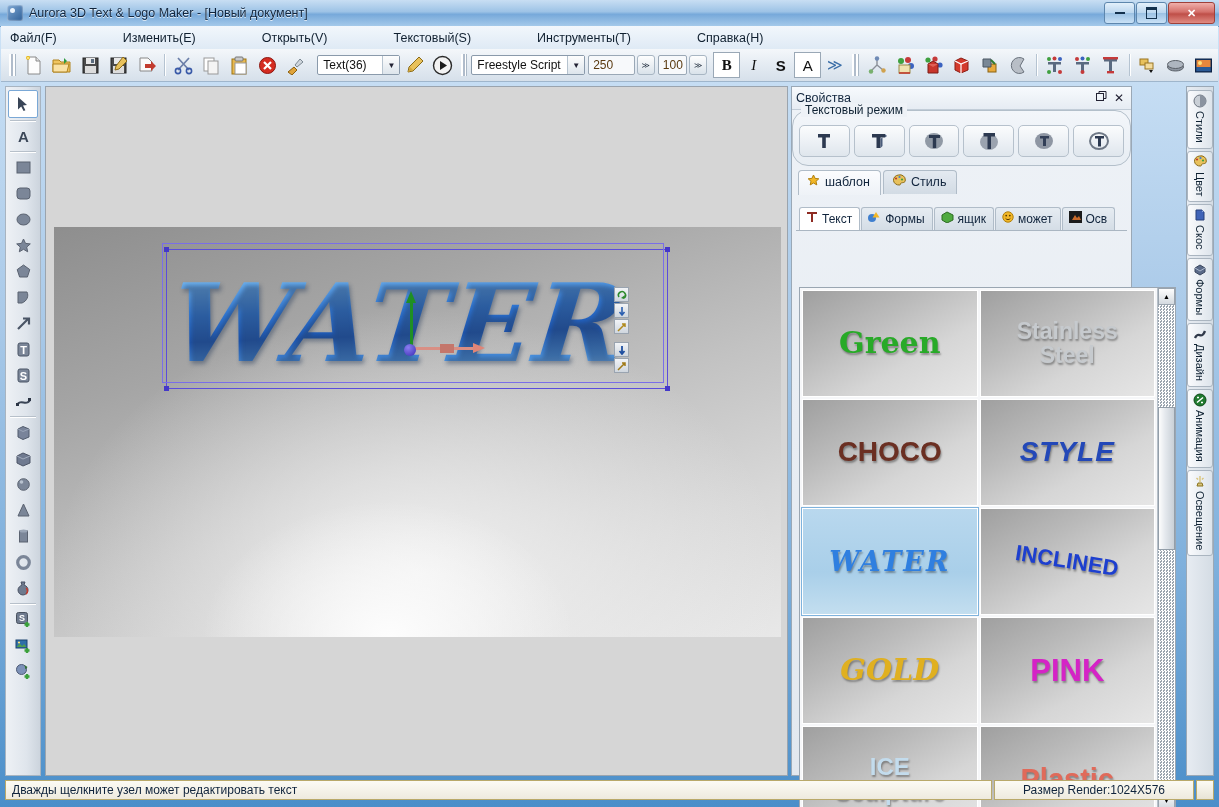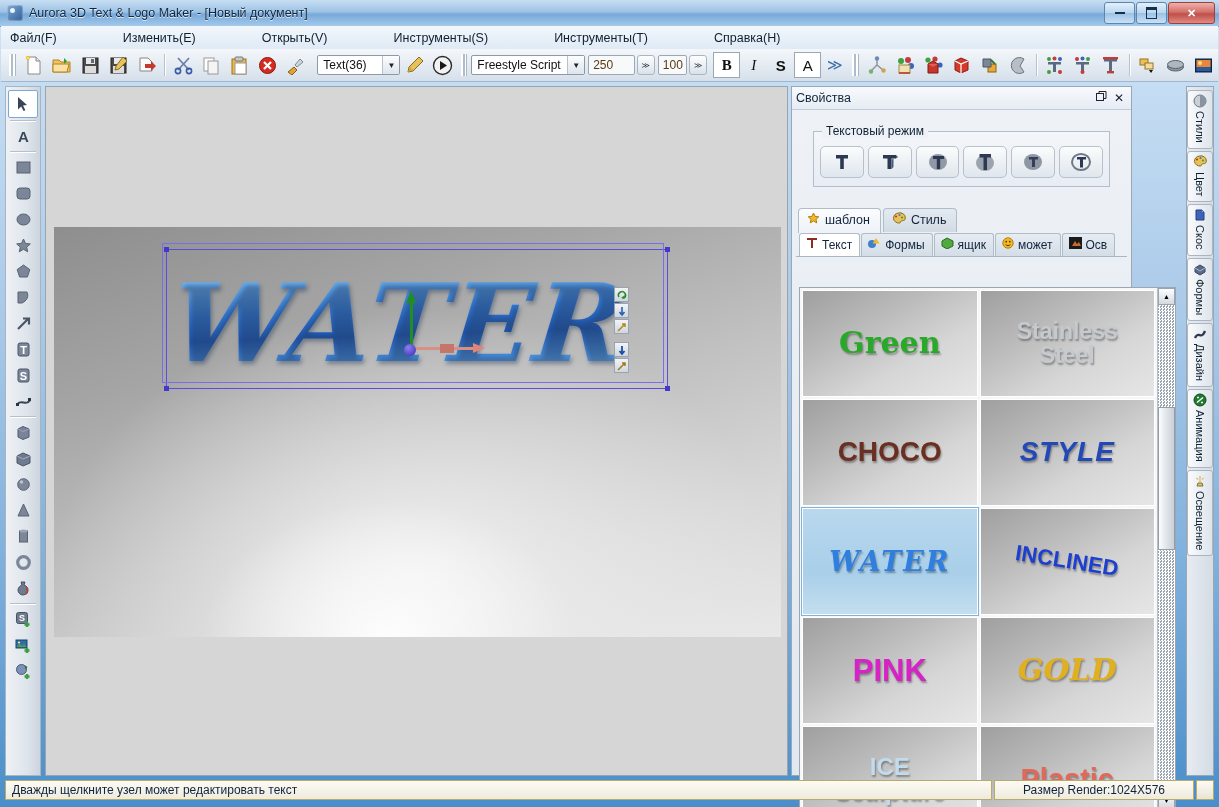"Инструменты(S)" div.menuitem { text: Инструменты -> Текстовый }
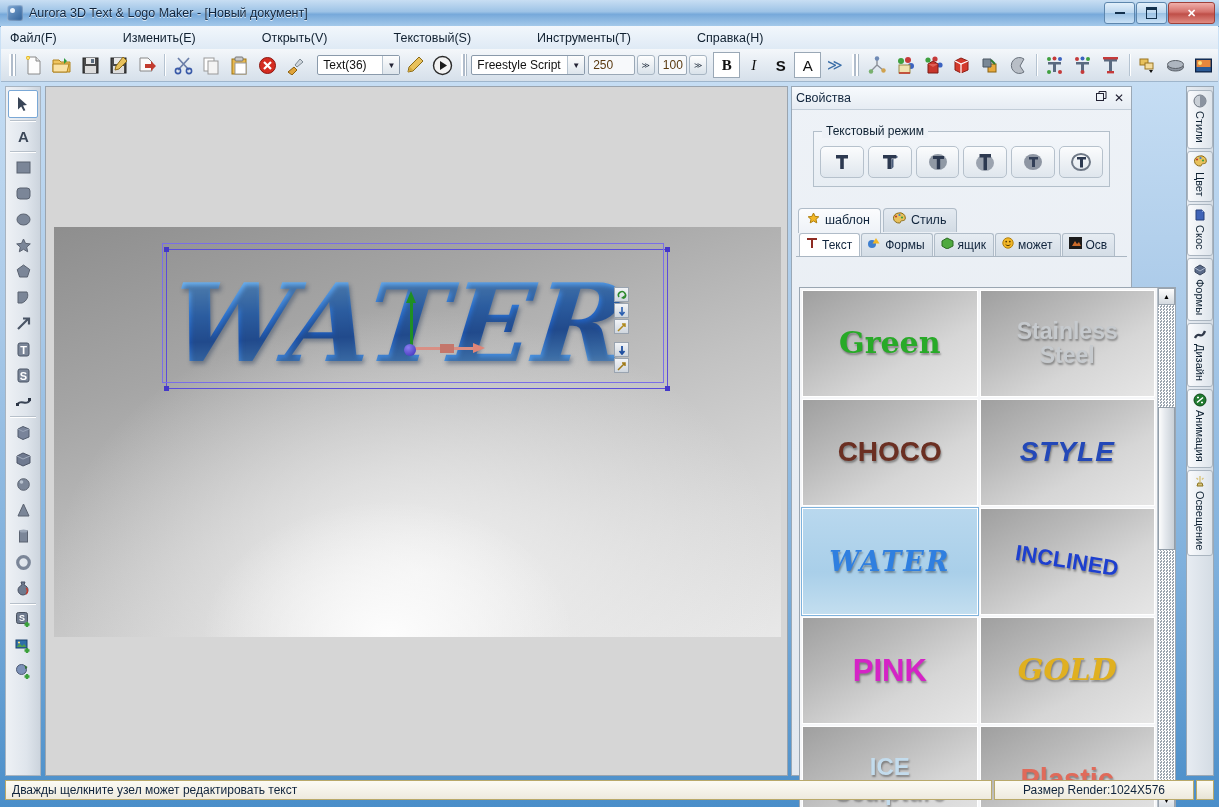"Текстовый режим" .groupbox { border-radius: 0 -> 16px; margin: 21px -> 0 }
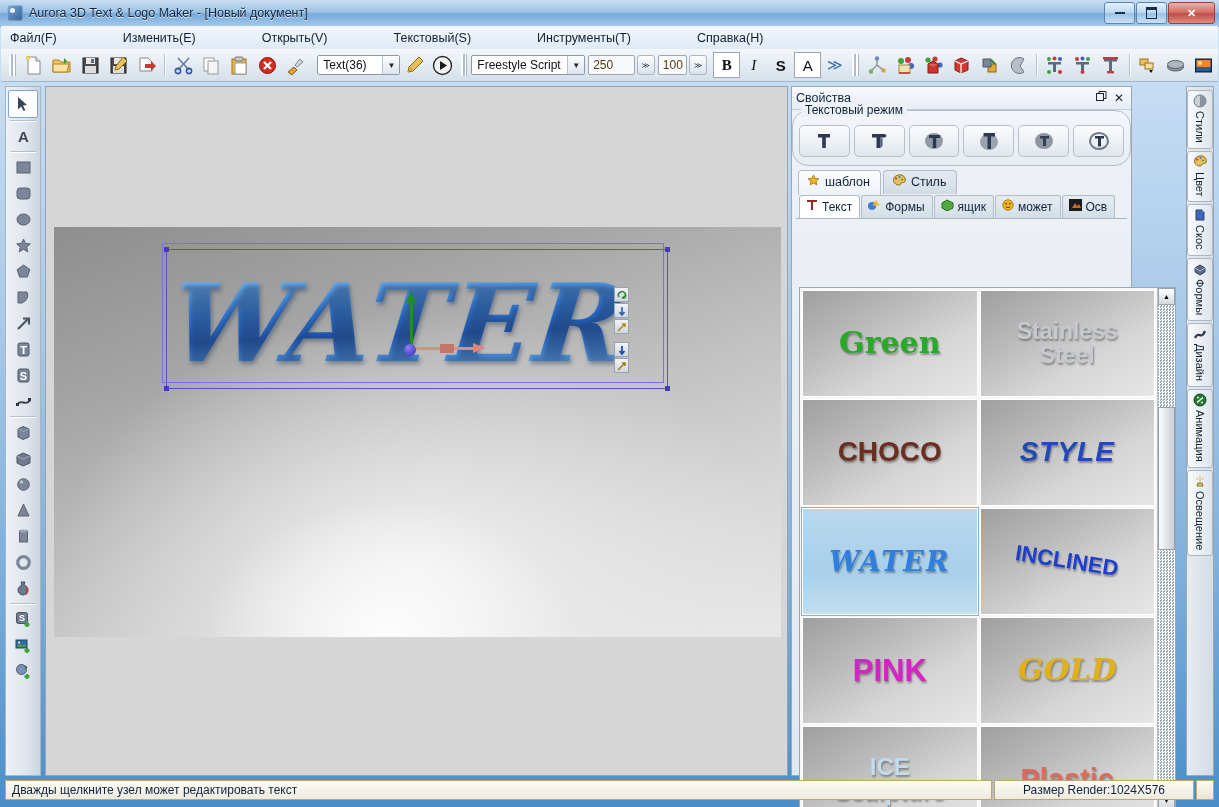"Текст" .subtabs { margin: 0 4px -> 12px 4px }
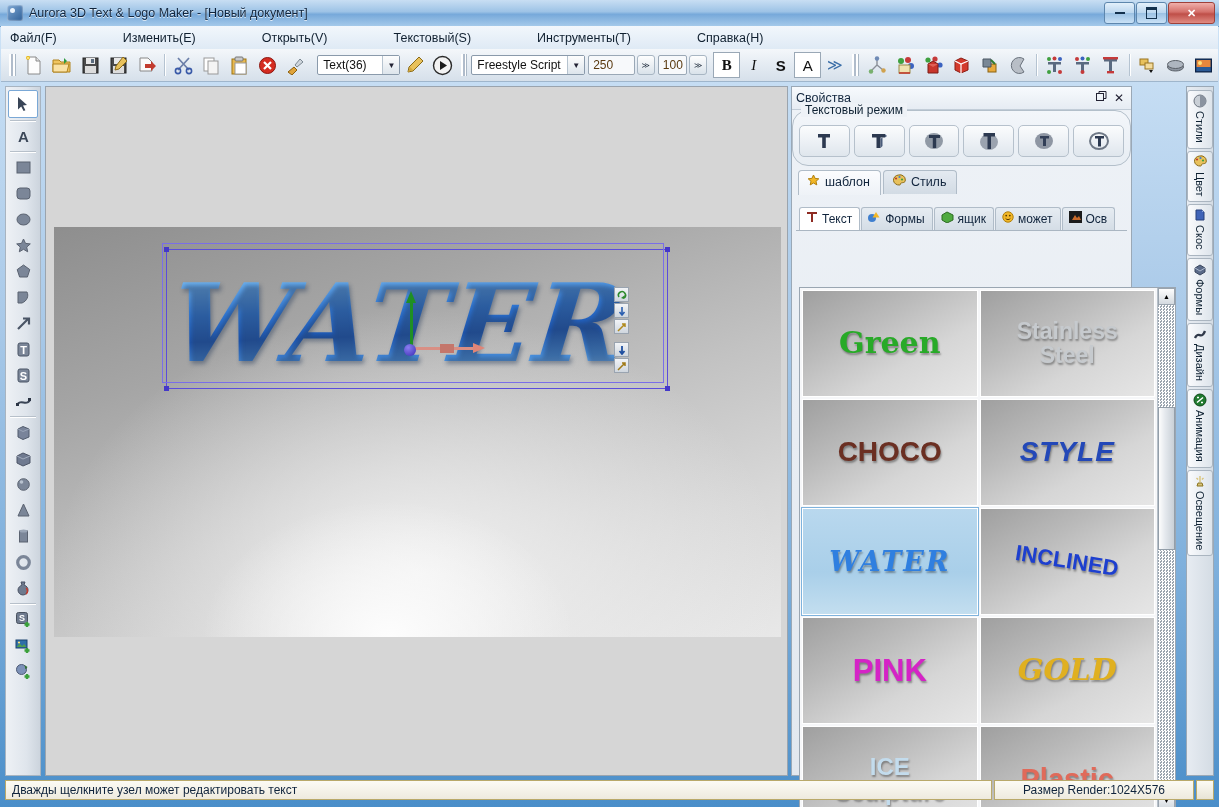"PINK" div.thumb { order: before "GOLD" -> after "GOLD" }
